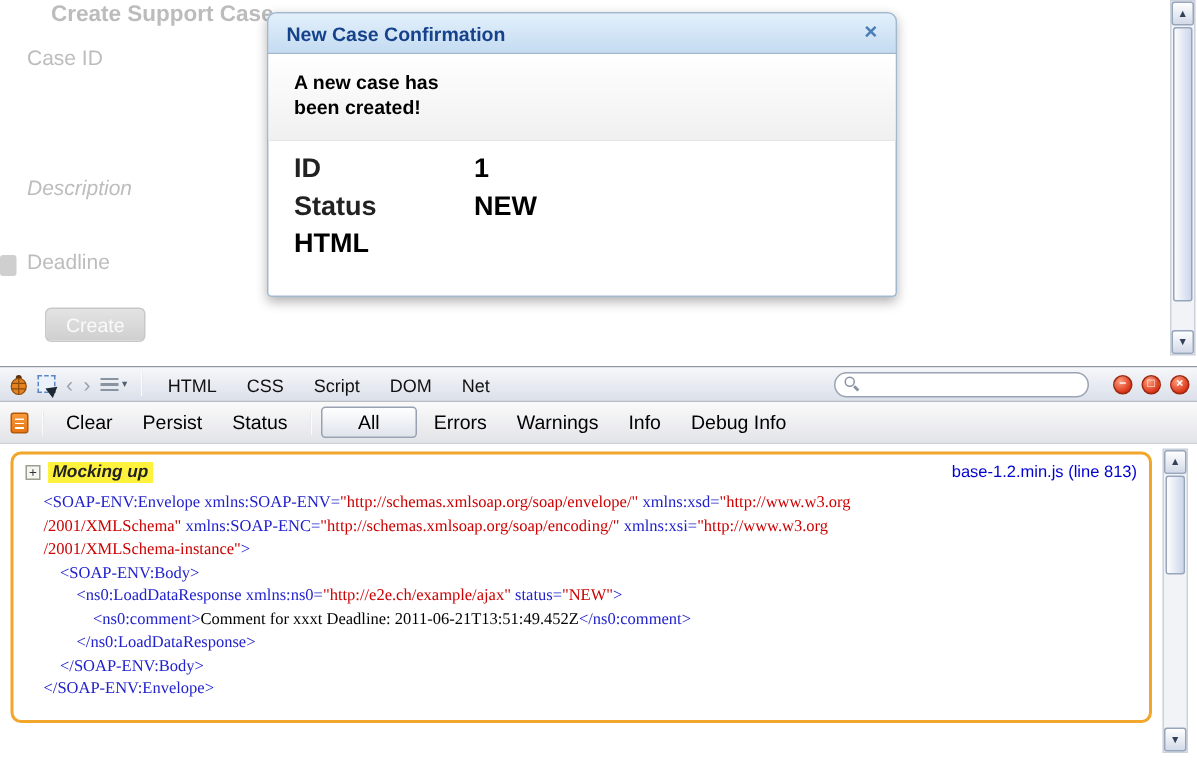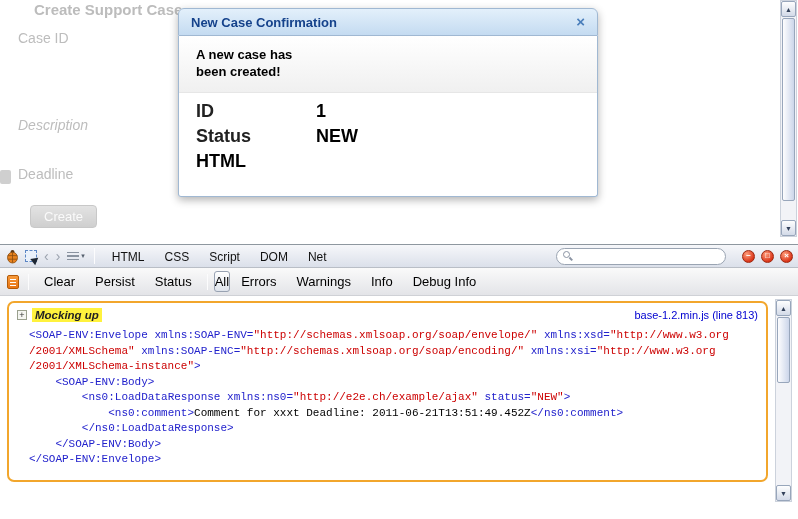"All" .fb-filter.active { padding: 2px 0 -> 2px 24px }
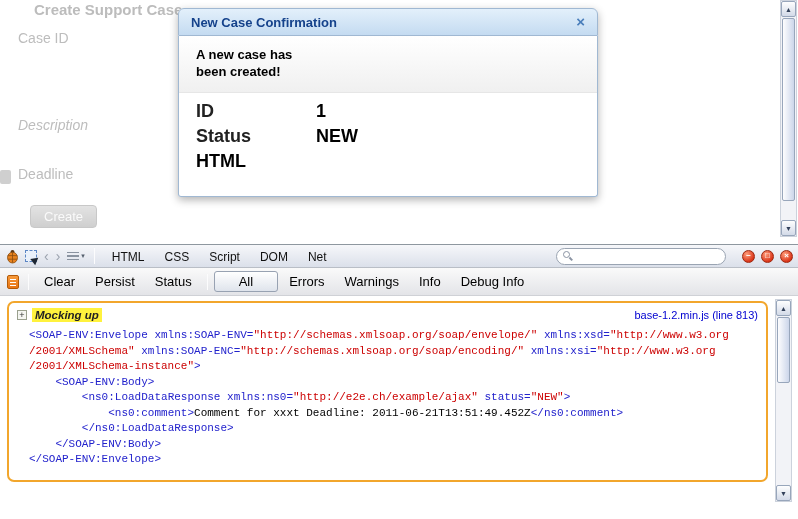"<SOAP-ENV:Envelope" .xml { font-family: Liberation Mono, monospace -> Liberation Serif, serif }
